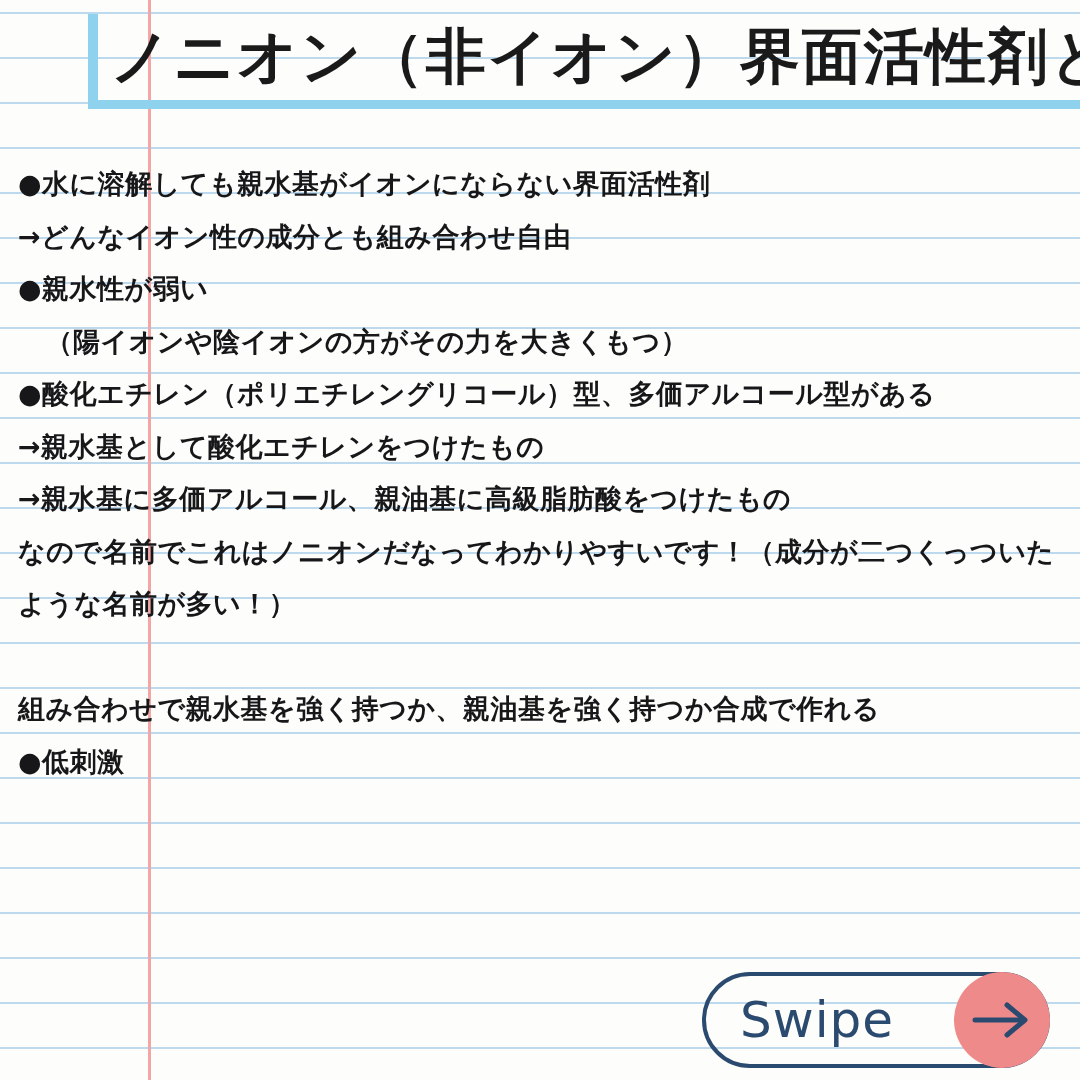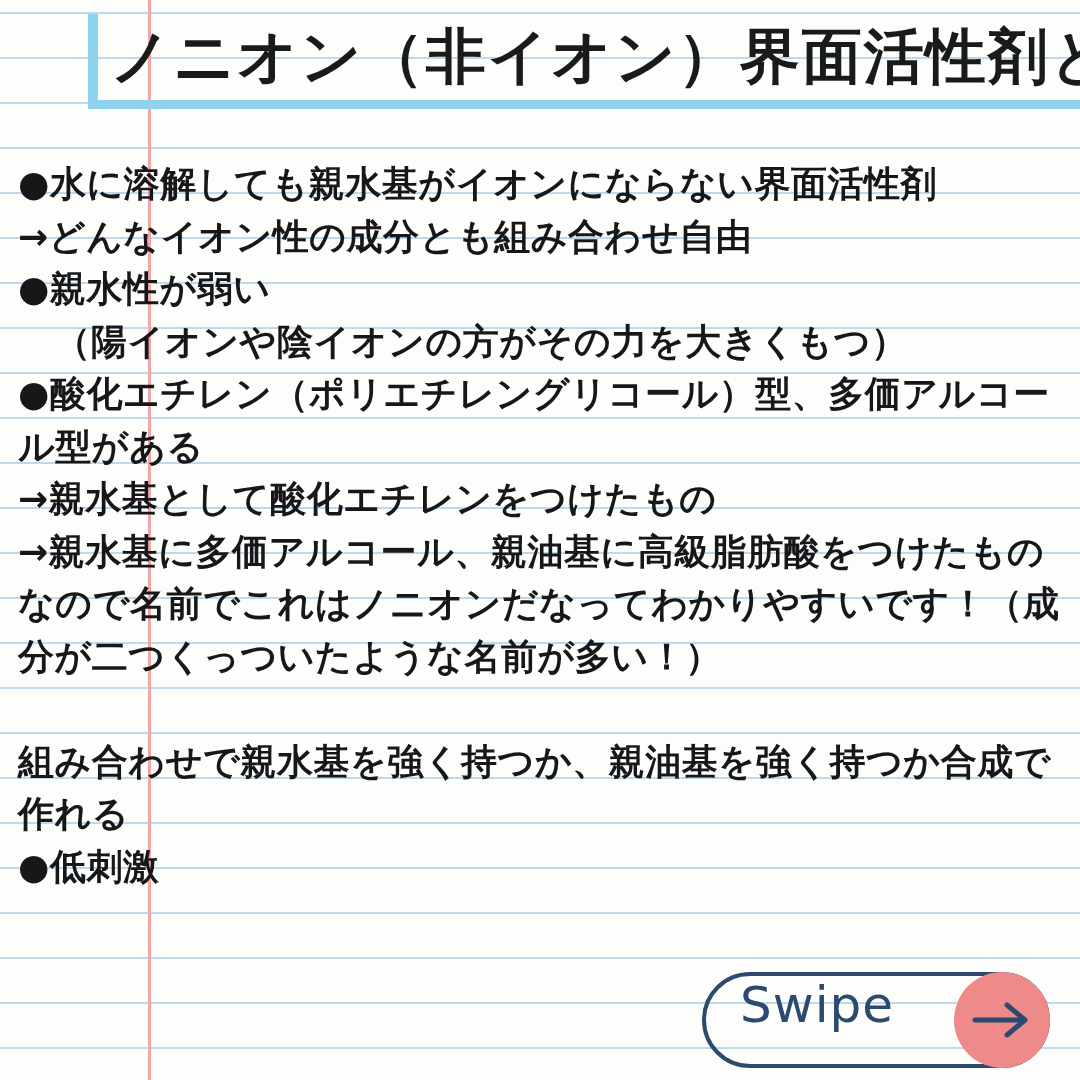"●水に溶解しても親水基がイオンにならない界面活性剤" .body-text { font-size: 36px -> 27px }
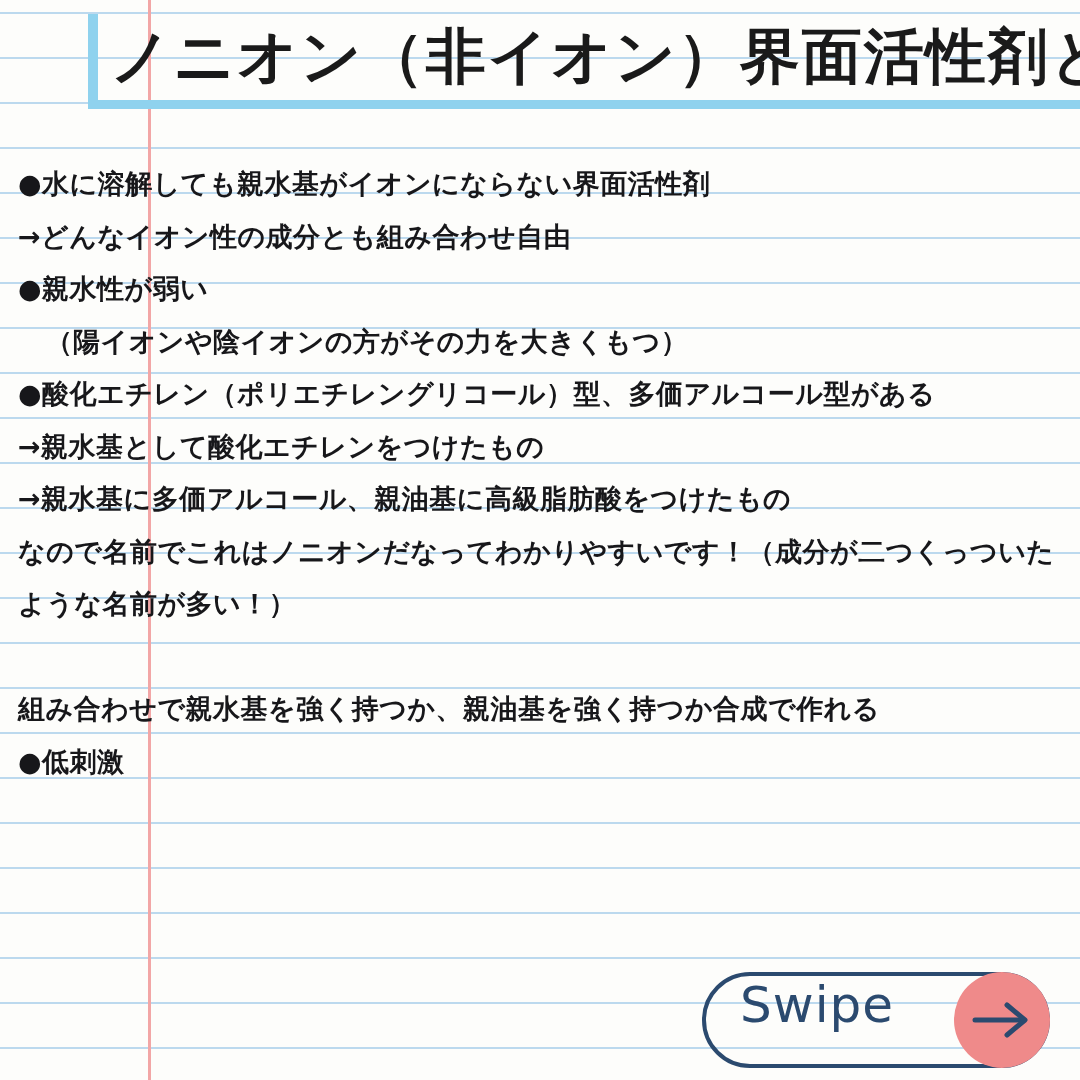"Swipe" .swipe { align-items: none -> center }
